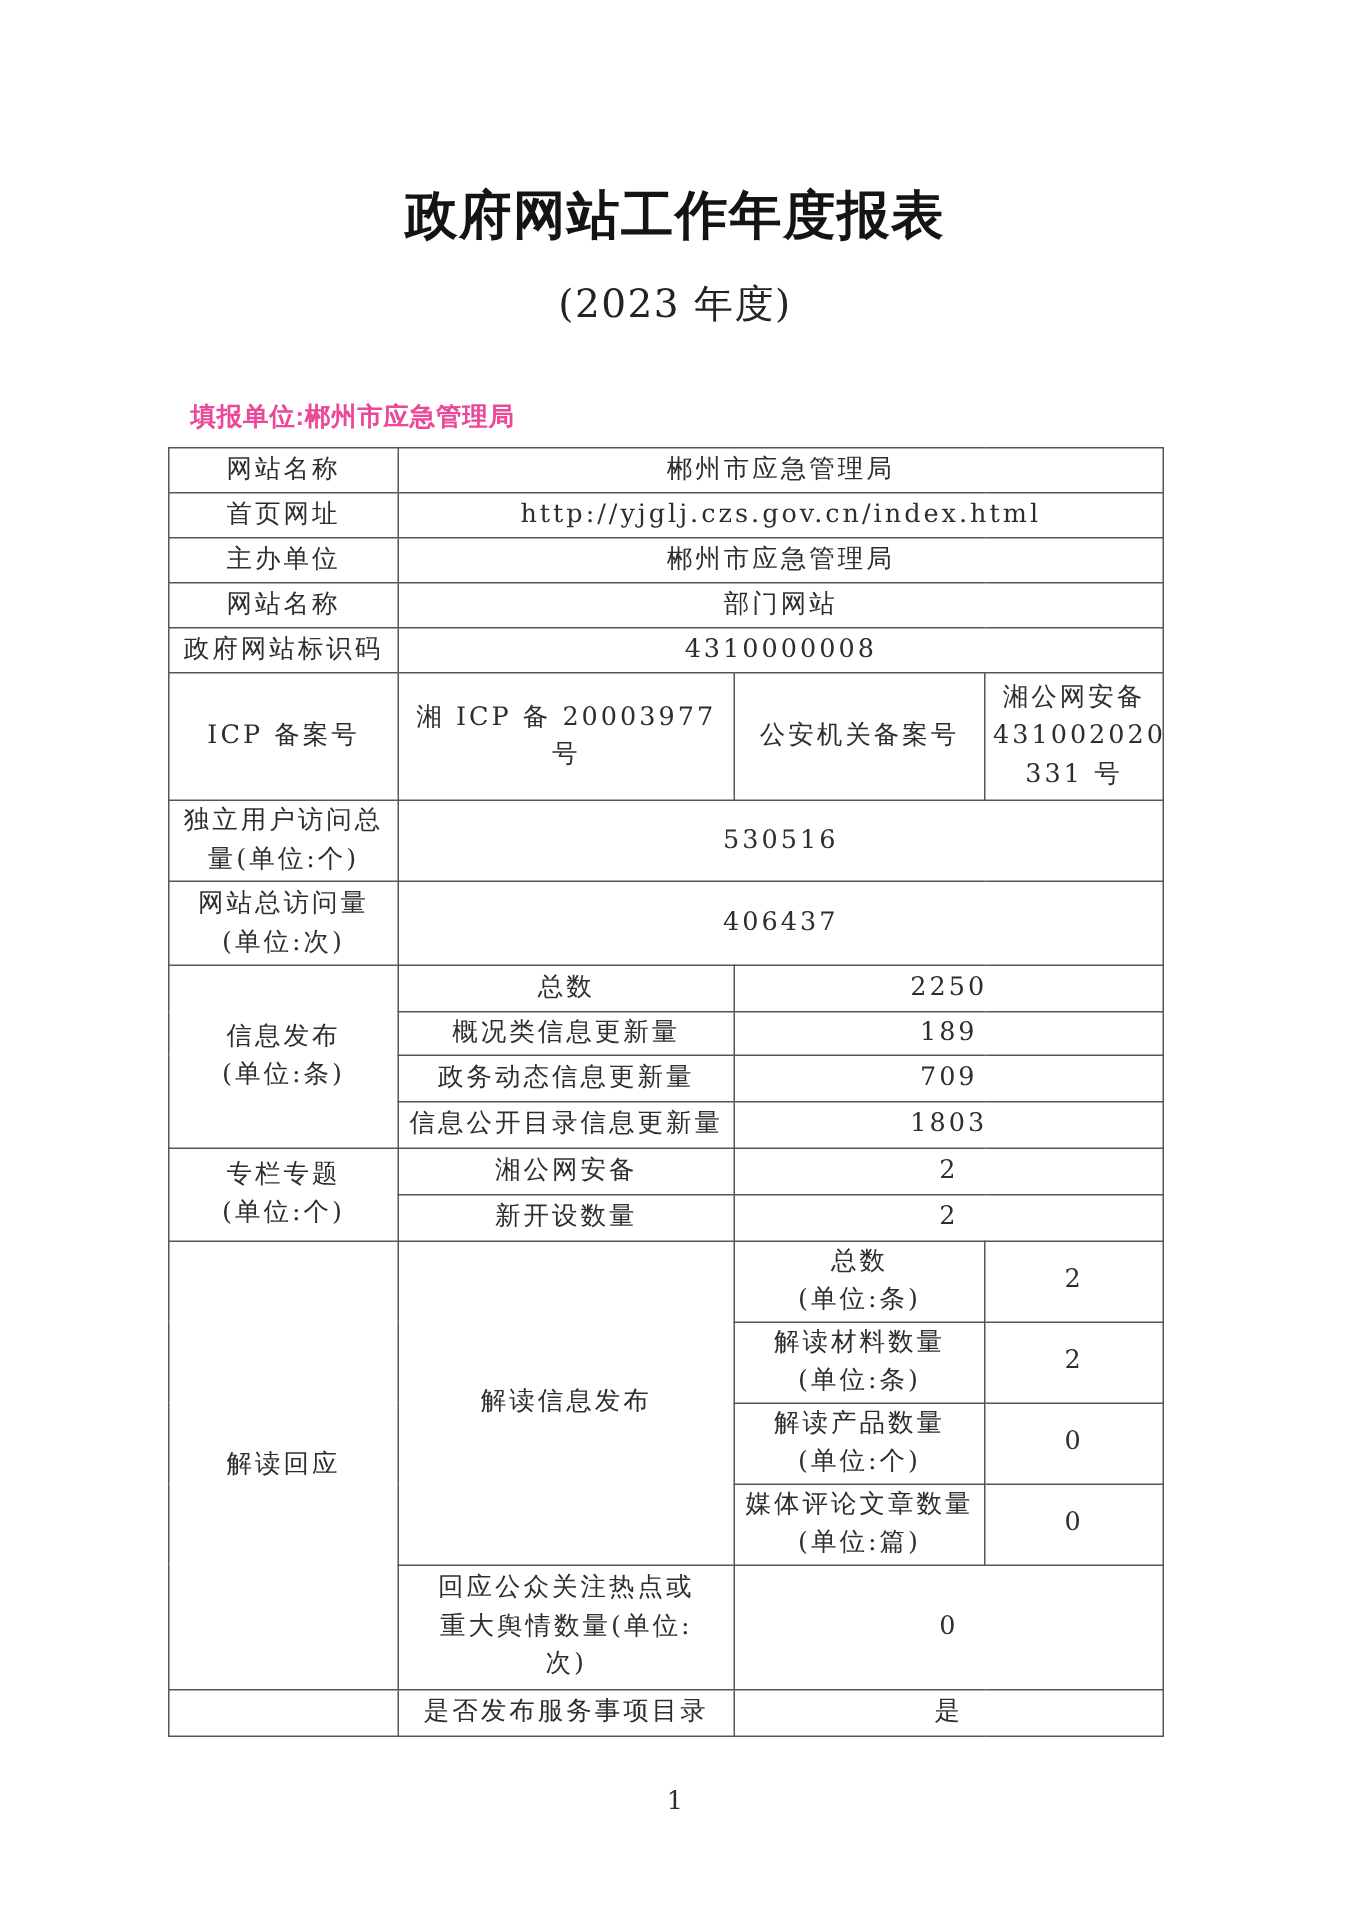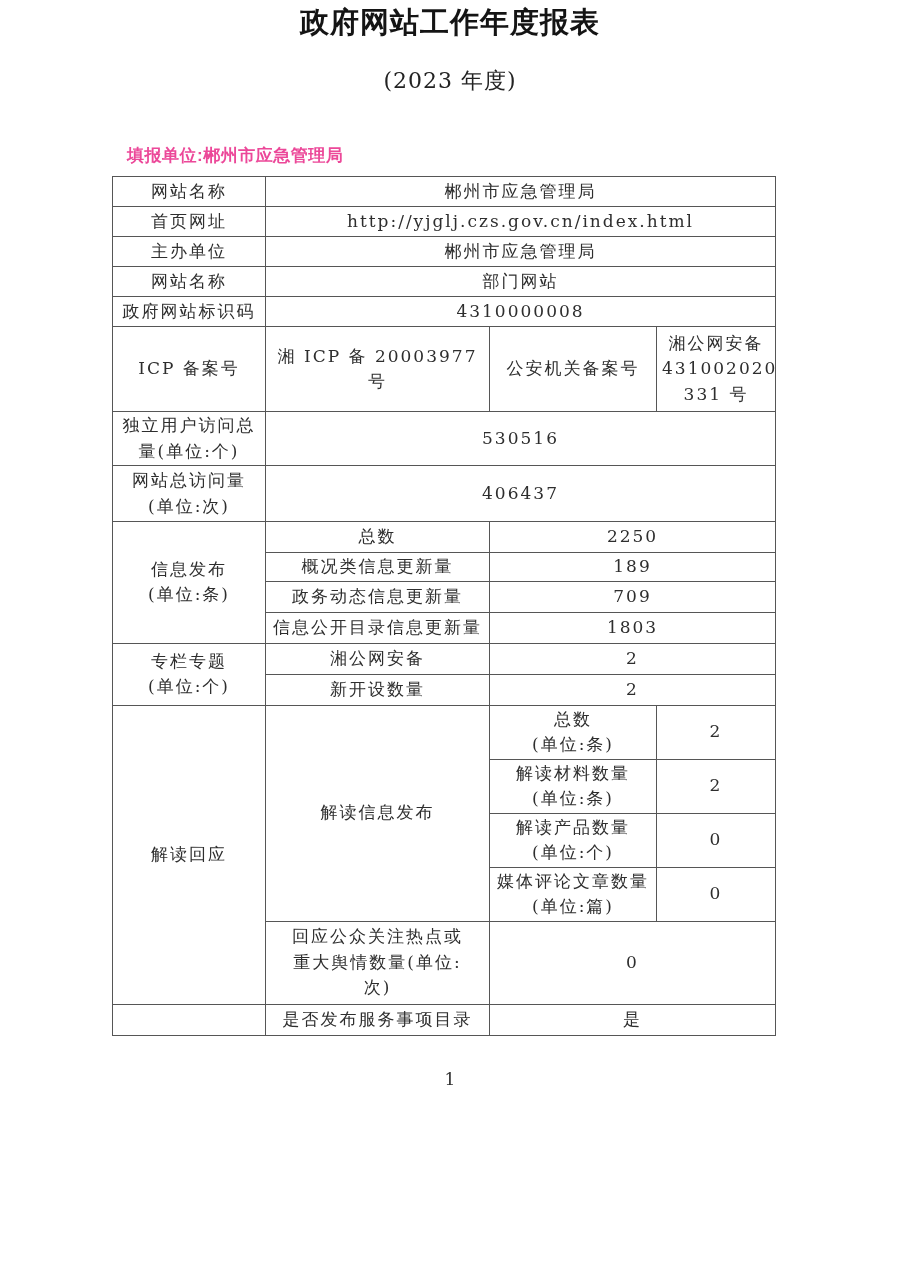"政府网站工作年度报表" .doc-title { font-size: 29px -> 35px; margin-top: none -> 122px }
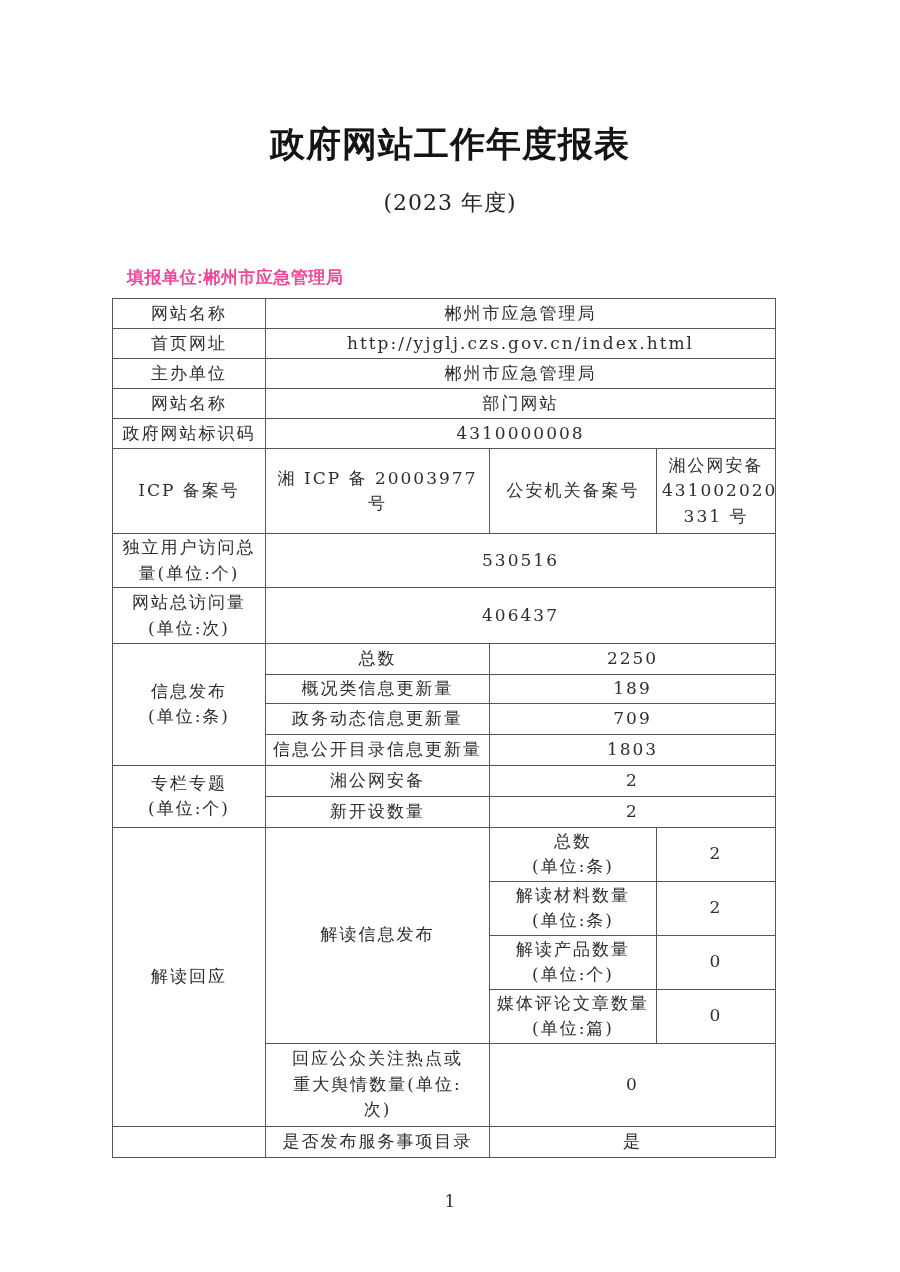"(2023 年度)" .doc-subtitle { font-size: 22px -> 26px }
